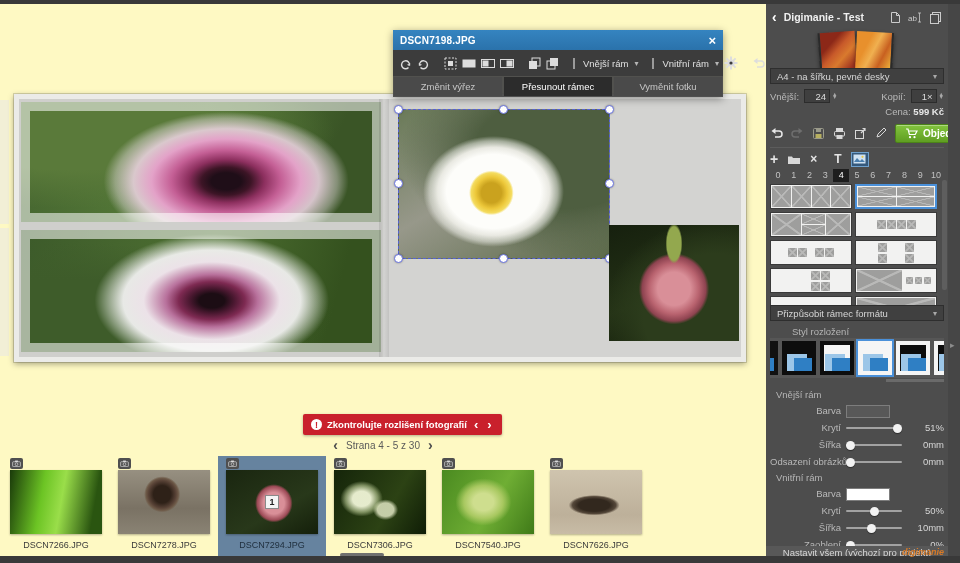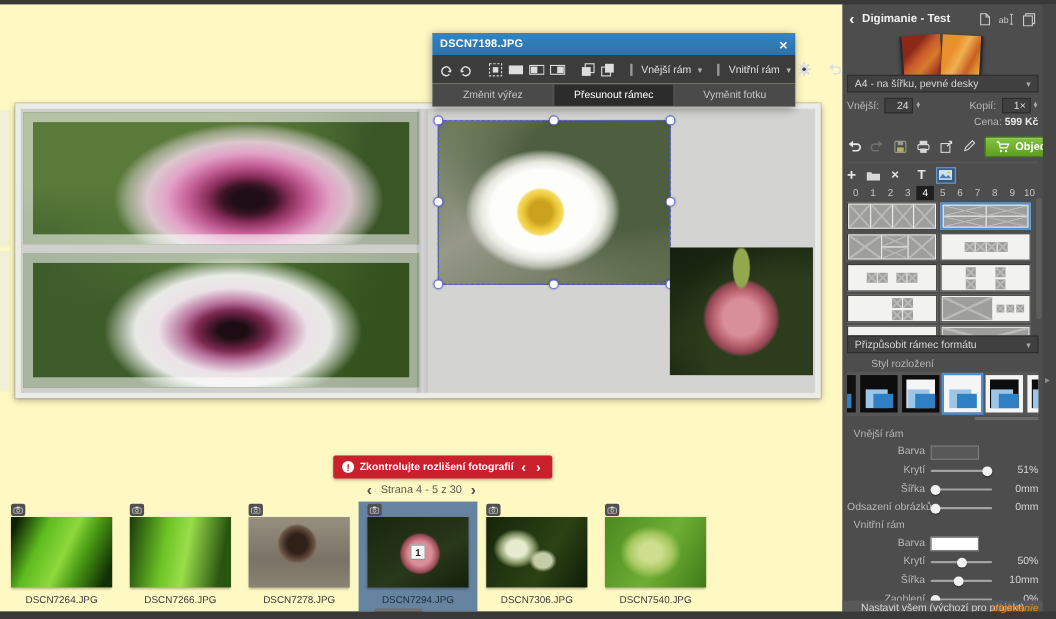"DSCN7264.JPG" div.cell { html: <div> <span> <svg> <rect></rect> <rect></rect> <circle></circle> </svg> </span> <div></div> <div>DSCN7264.JPG</div> </div> -> none }
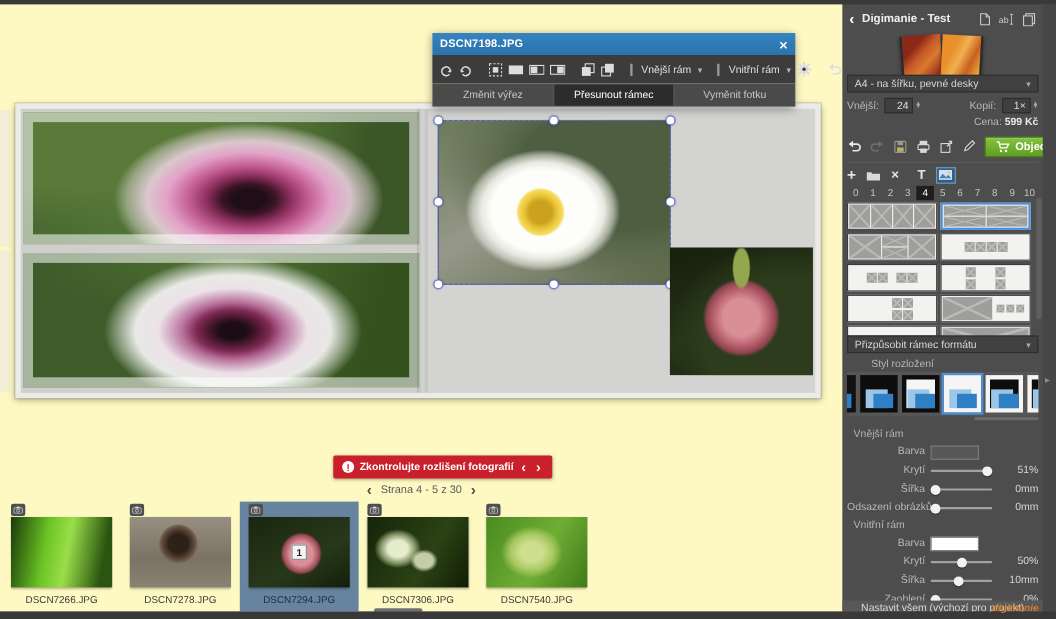"DSCN7626.JPG" div.cell { html: none -> <div> <span> <svg> <rect></rect> <rect></rect> <circle></circle> </svg> </span> <div></div> <div>DSCN7626.JPG</div> </div> }
